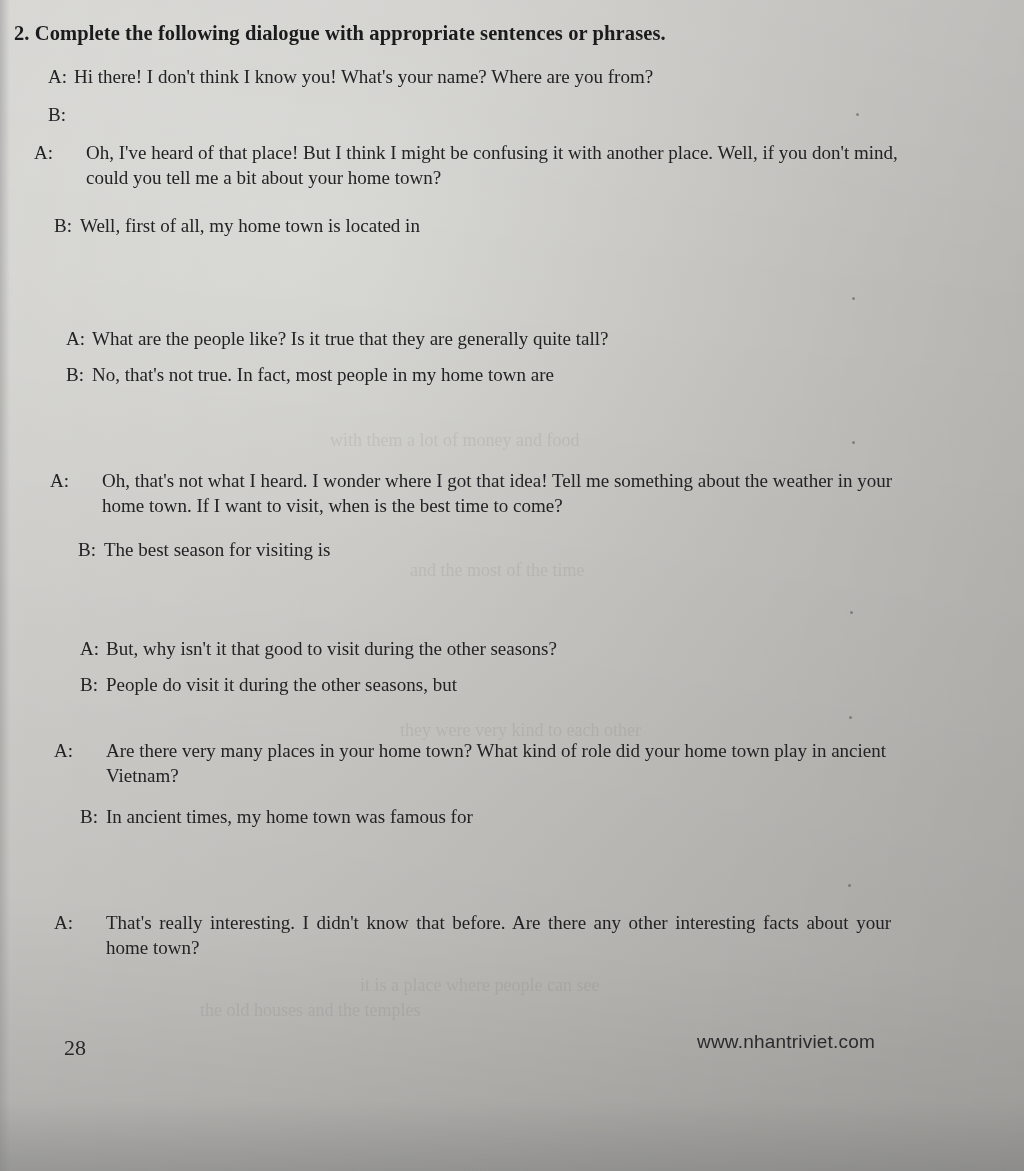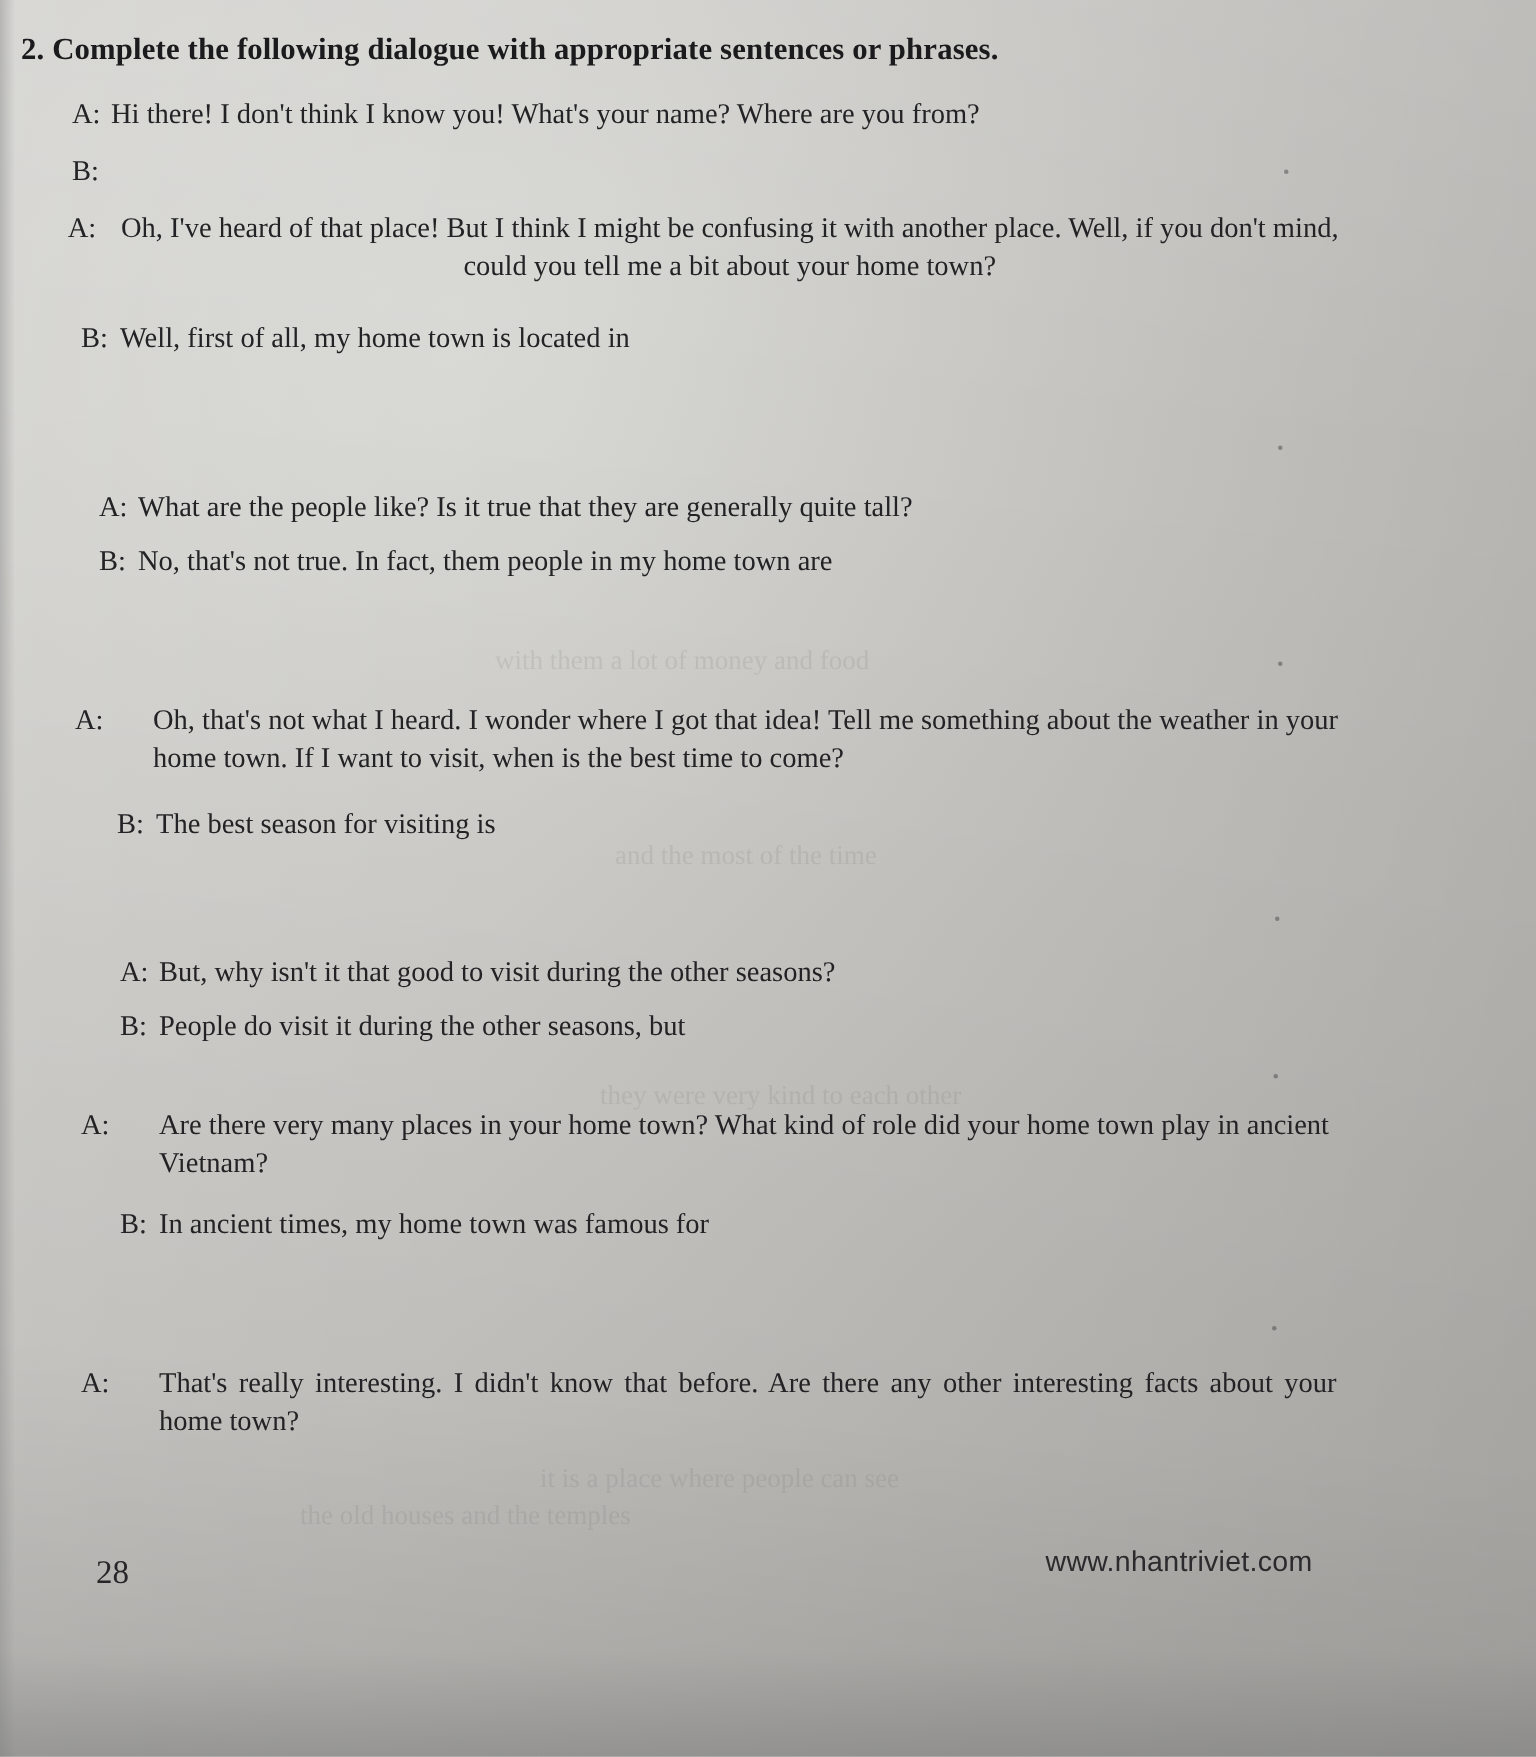"A: Oh, I've heard of" div.line { left: 48px -> 60px; text-align: center -> none }
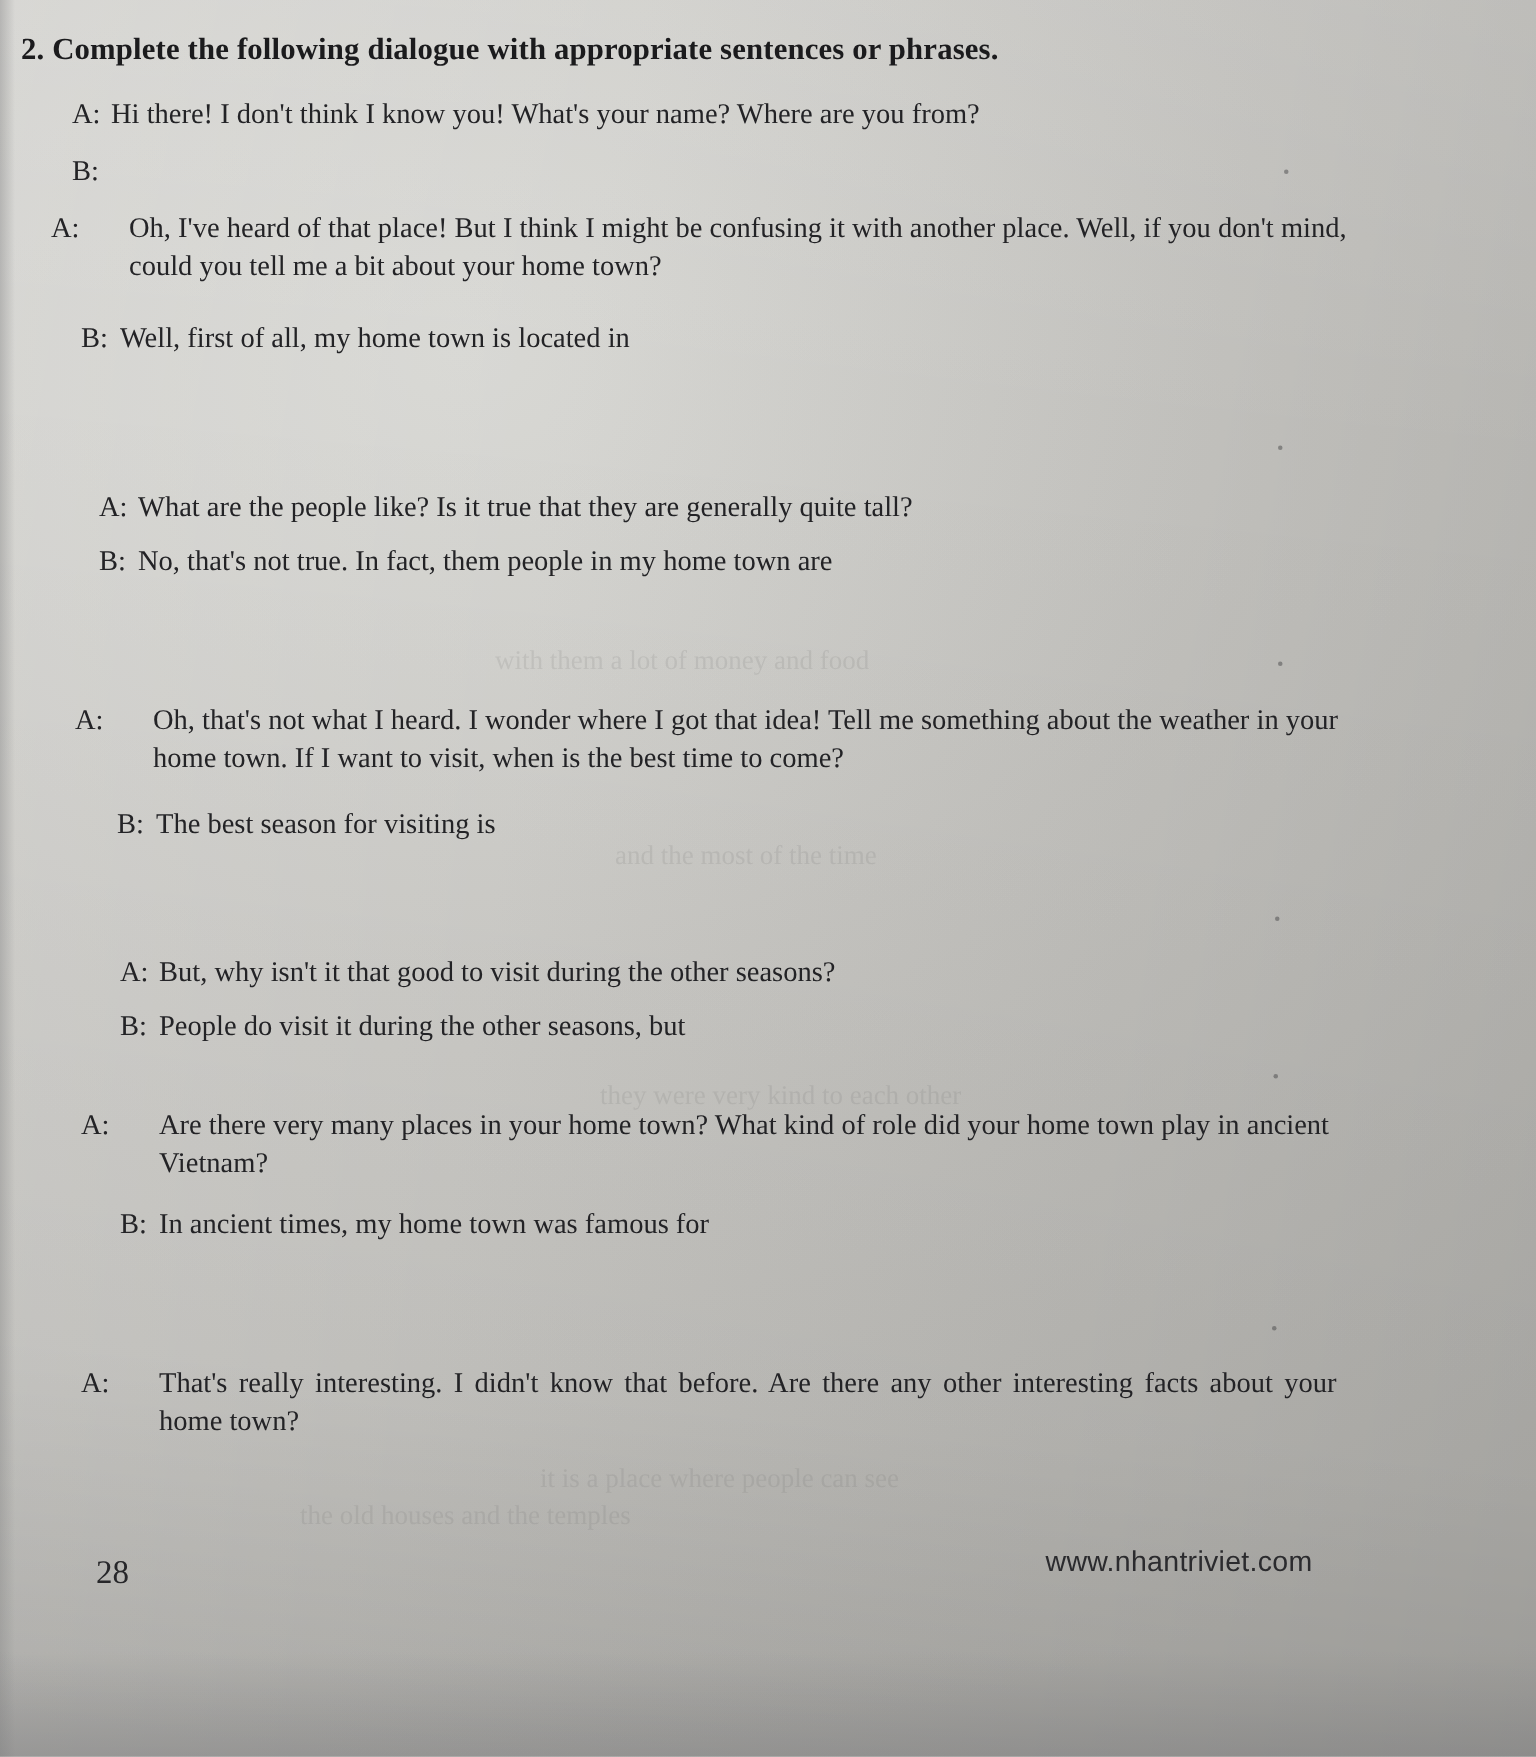"No, that's not true. In" span { text: them -> most }
